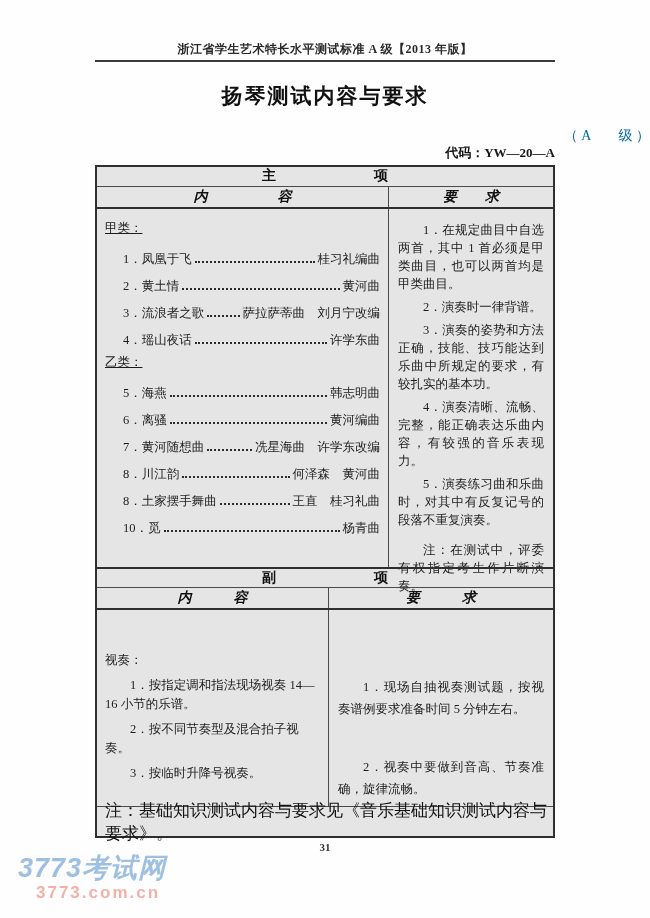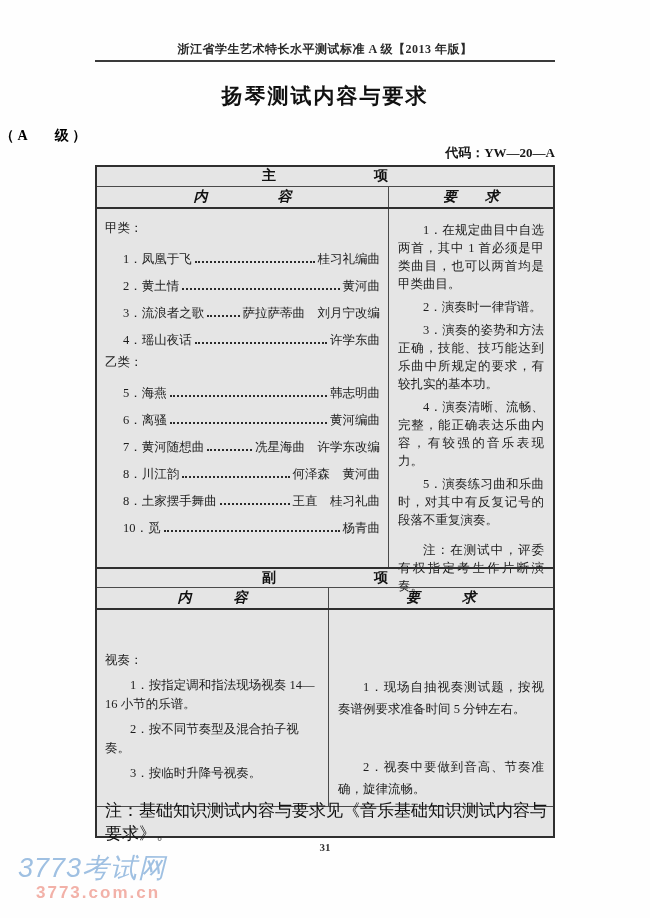"（ A 级 ）" .grade-line { color: #000000 -> #0369a1; font-weight: bold -> normal; text-align: left -> right }
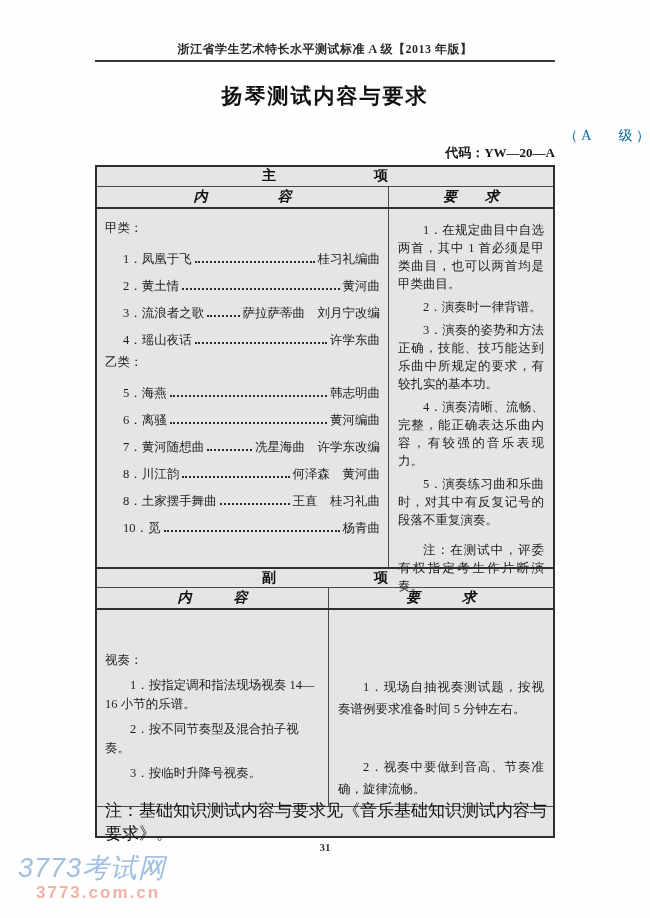"甲类：" .group-label { text-decoration: none -> underline }
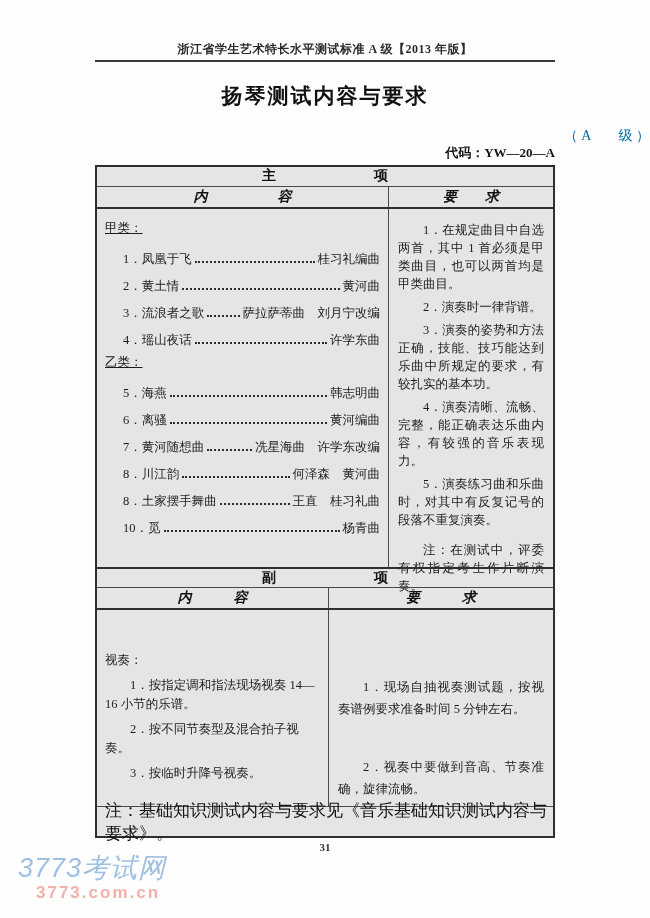"3773考试网" .wm-1 { font-weight: normal -> bold }
